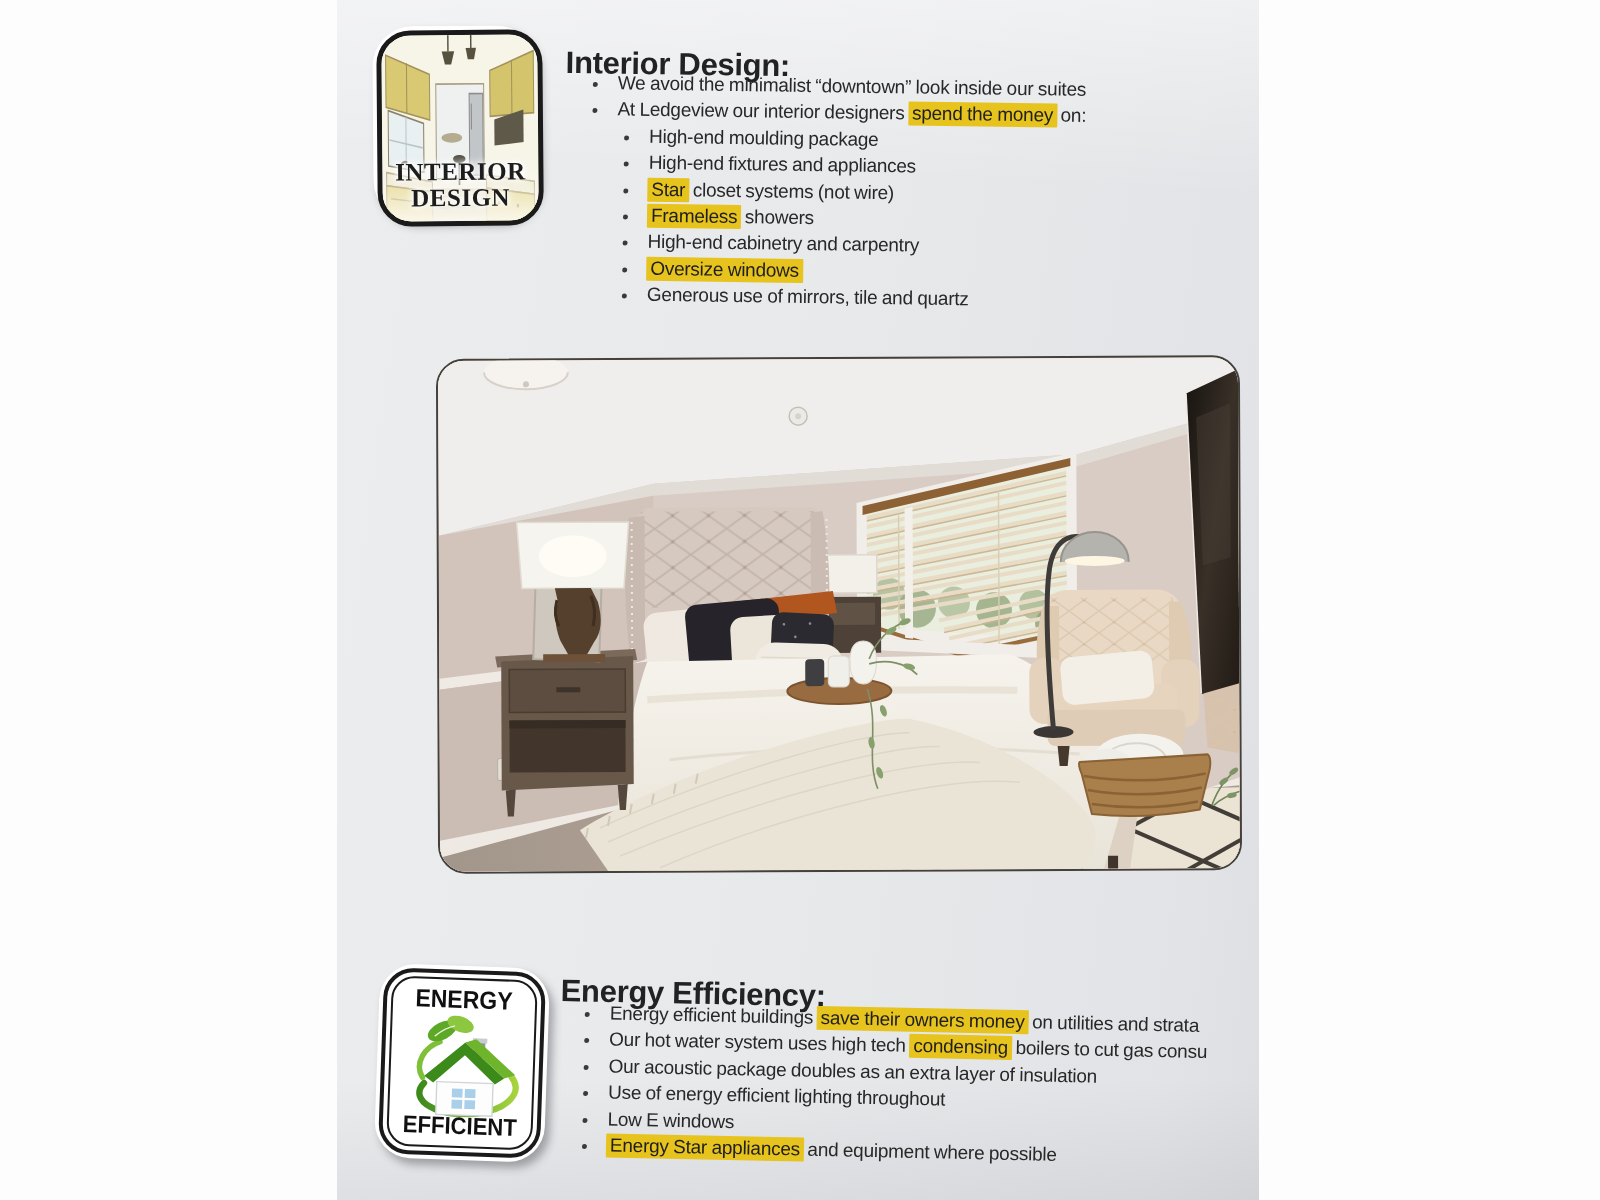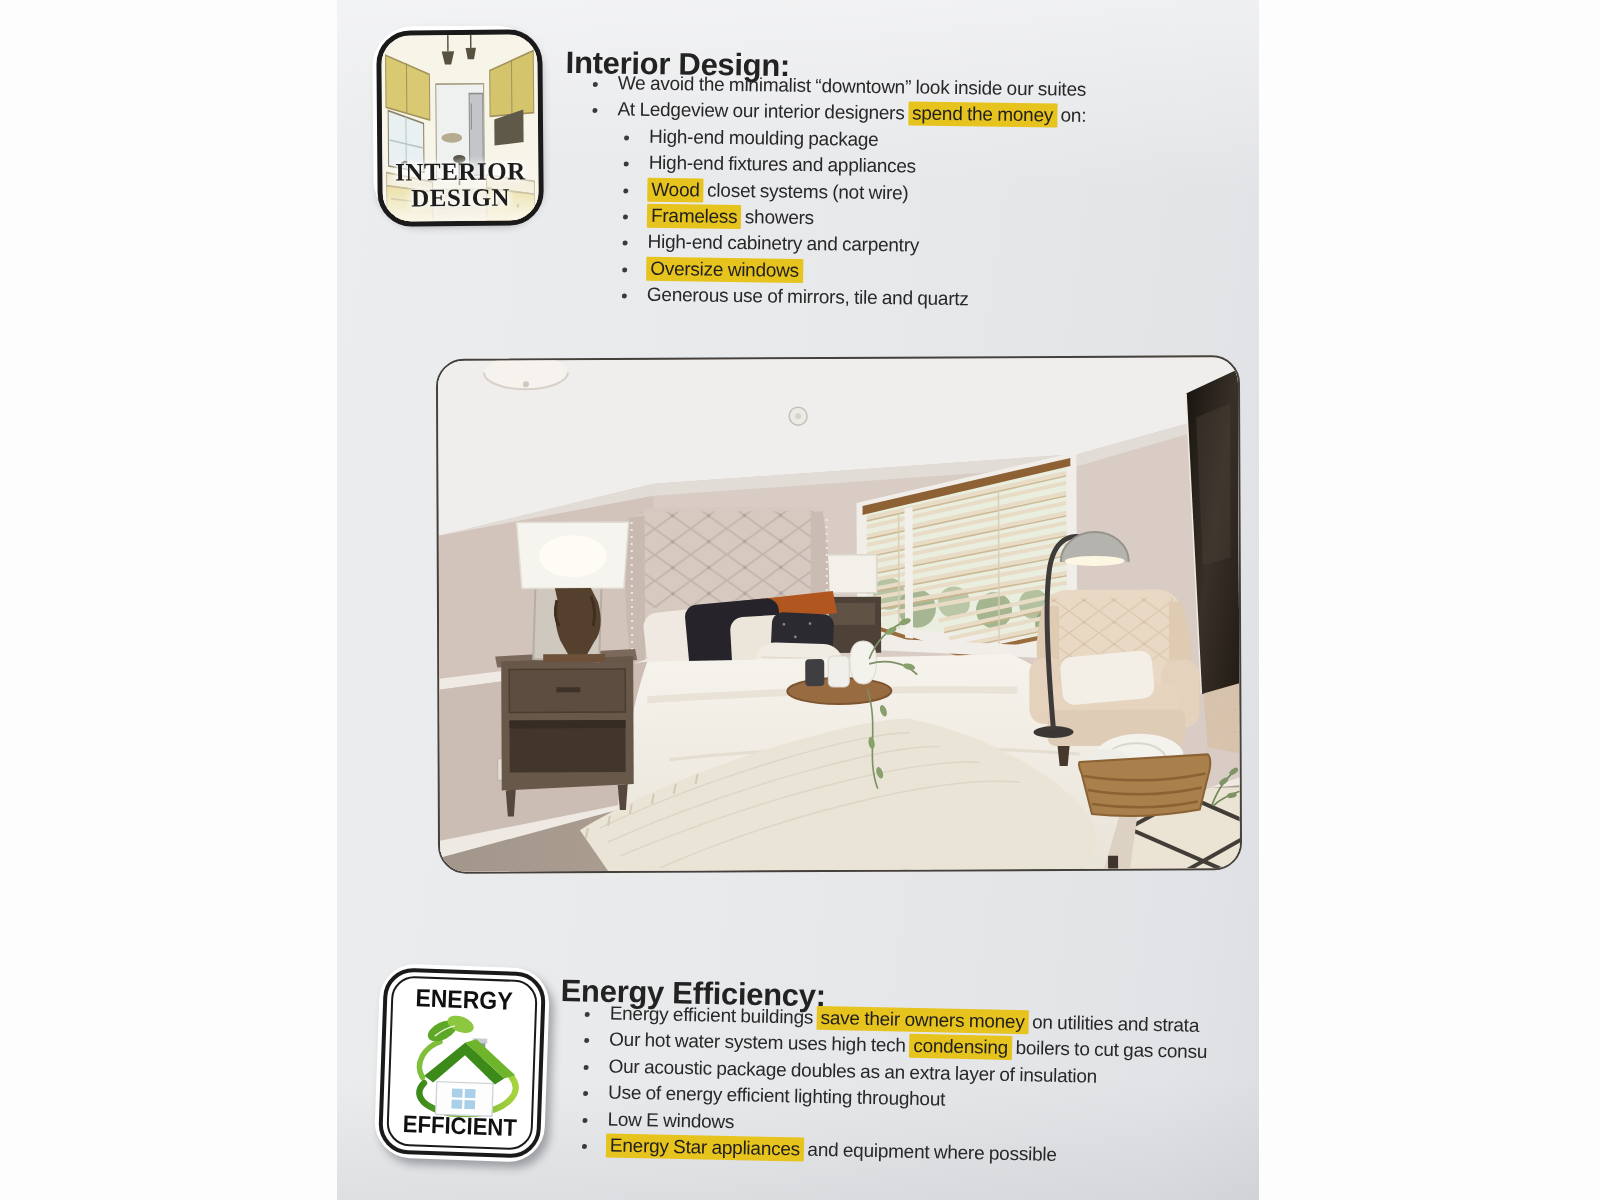"Wood" span.hl { text: Wood -> Star }
